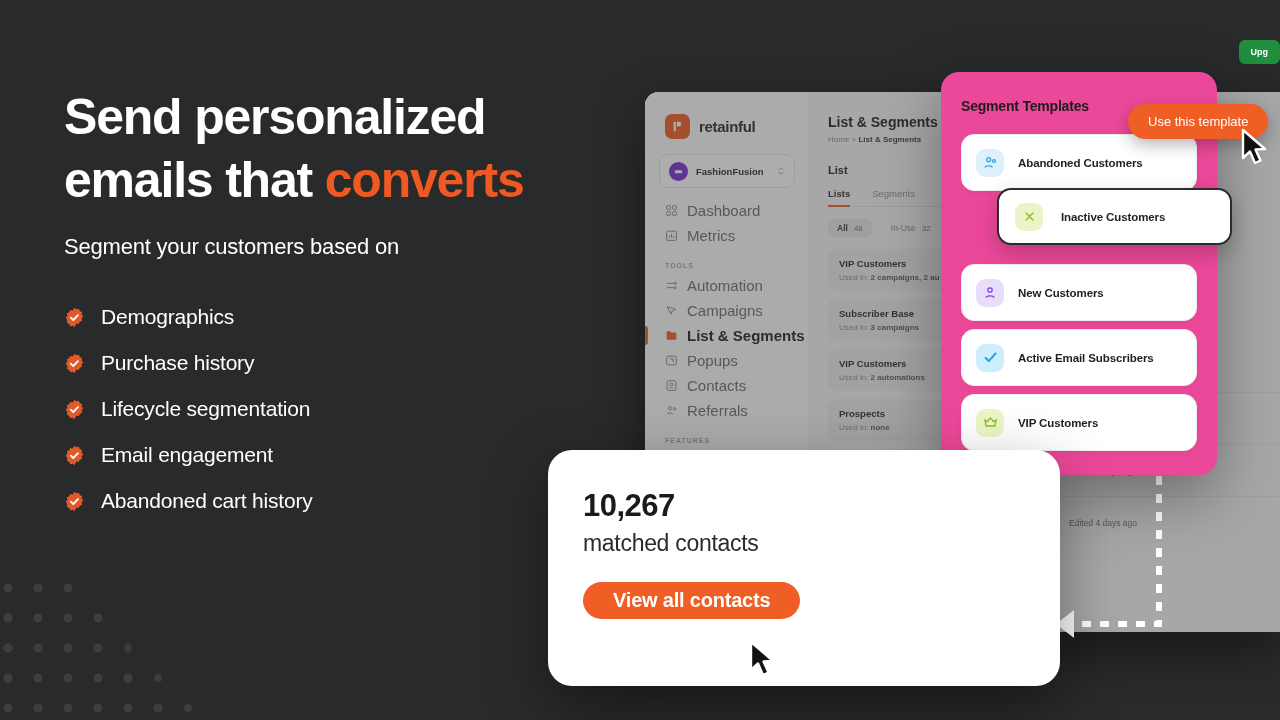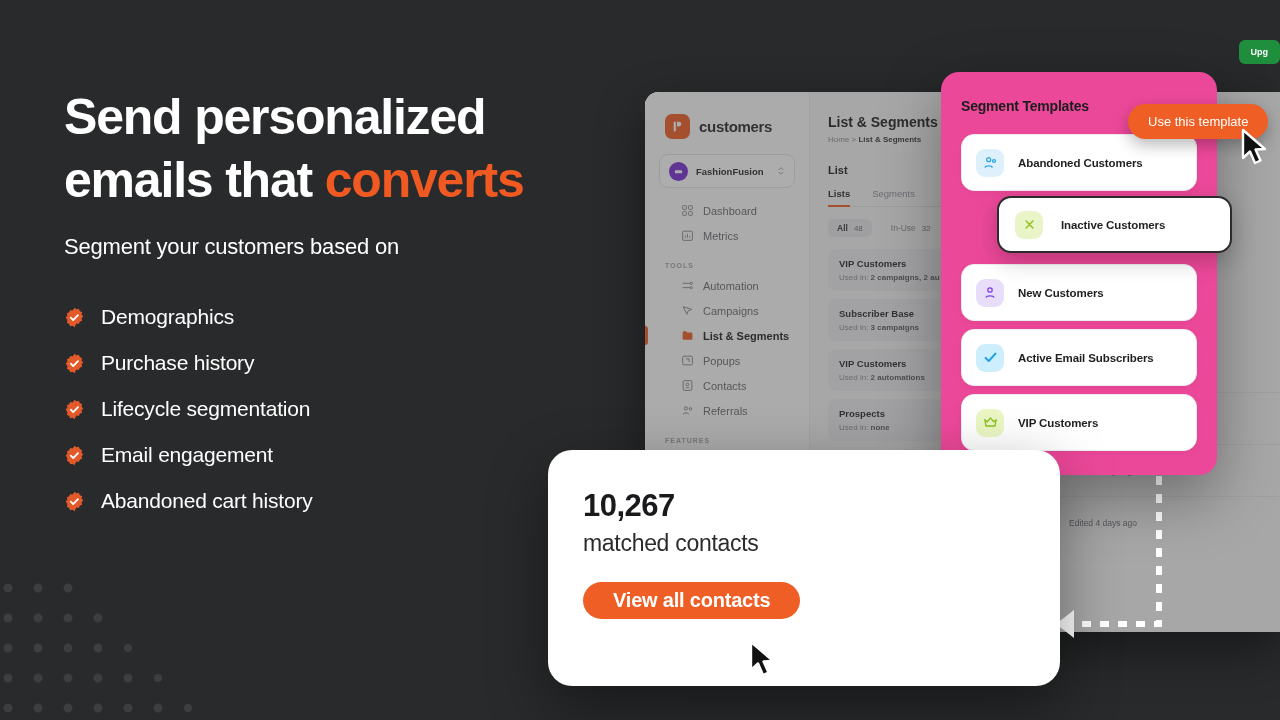"customers" span { text: customers -> retainful }
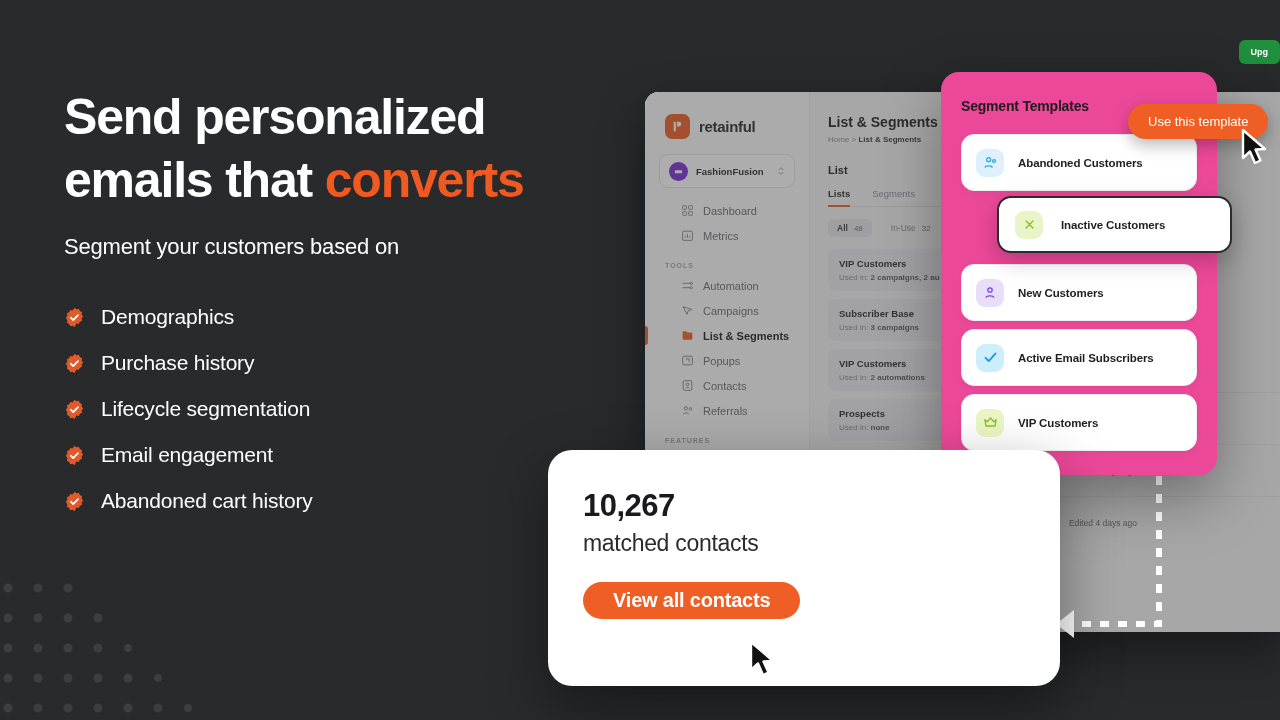"Dashboard" .nav-item { font-size: 11px -> 15px; padding-left: 36px -> 20px }
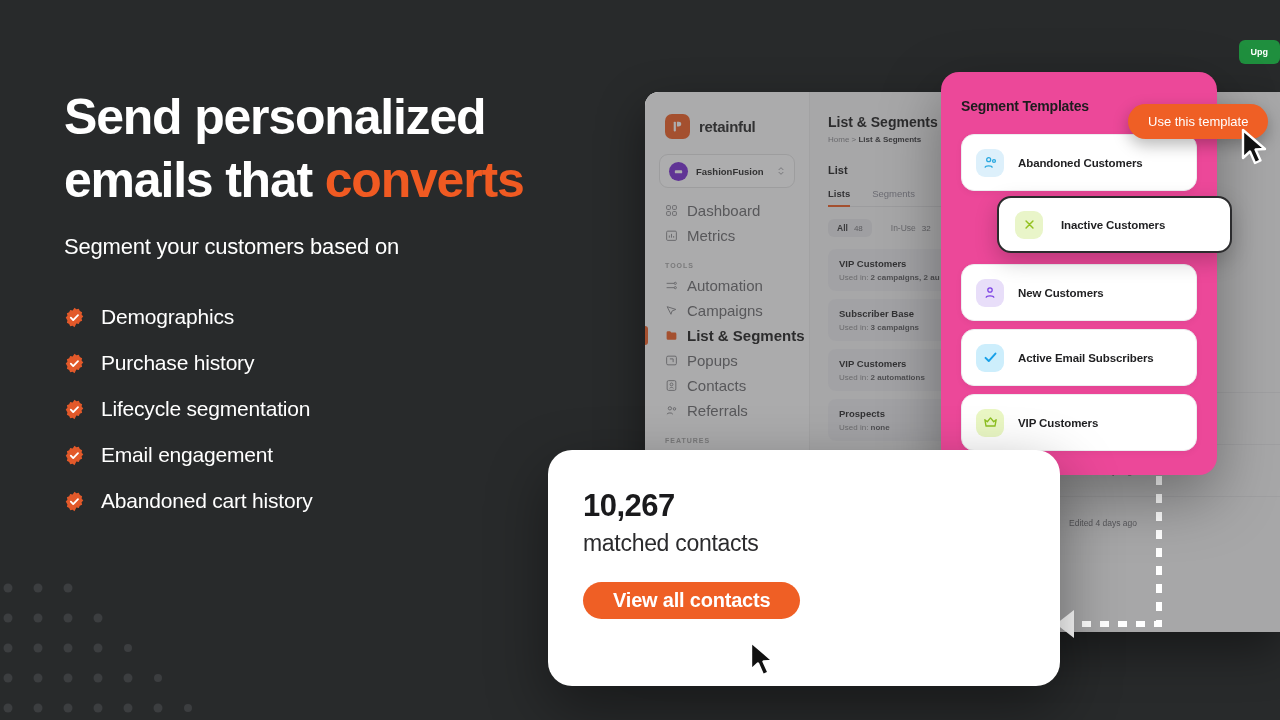"Inactive Customers" .template-card.highlight { top: 196px -> 188px }
